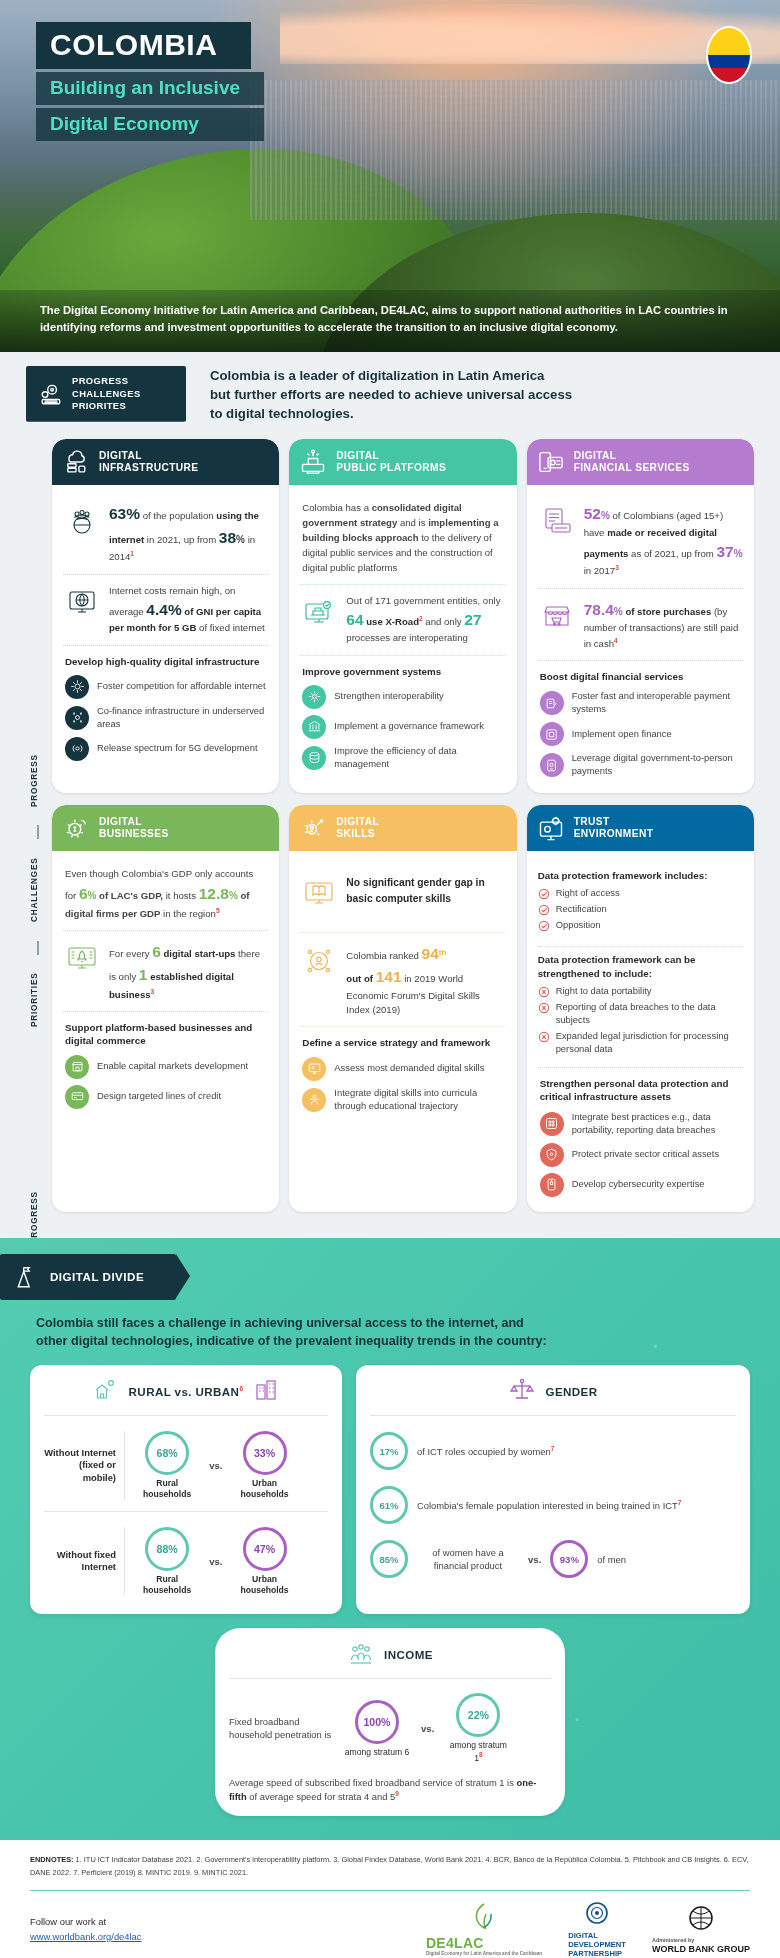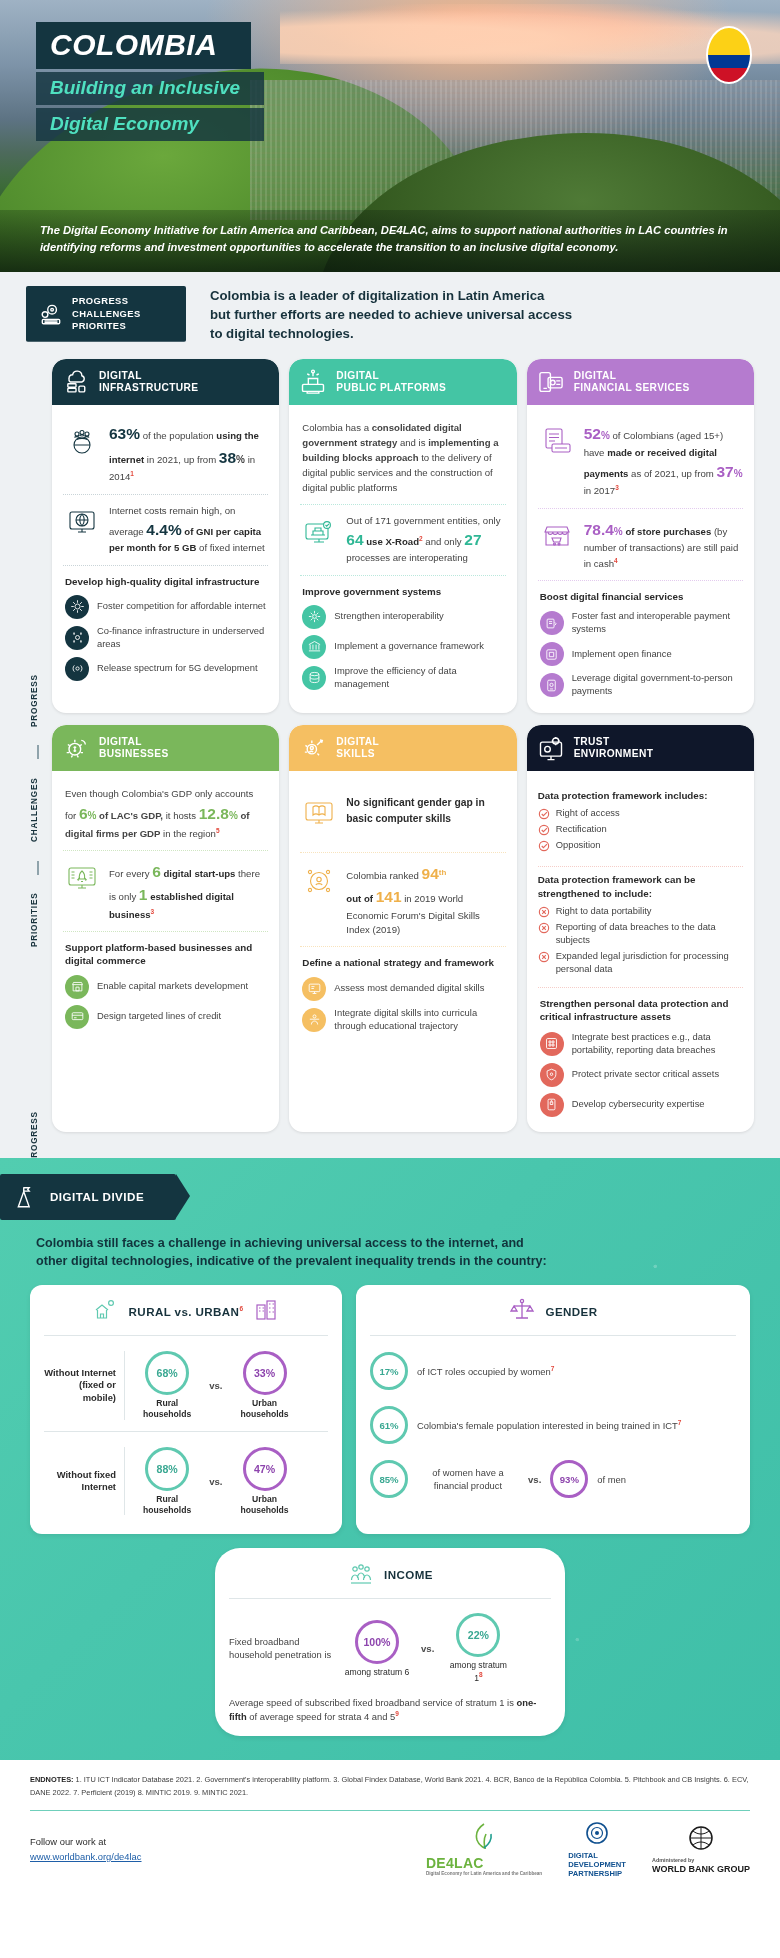"COLOMBIA" .hero { font-style: italic -> none; height: 272px -> 352px }
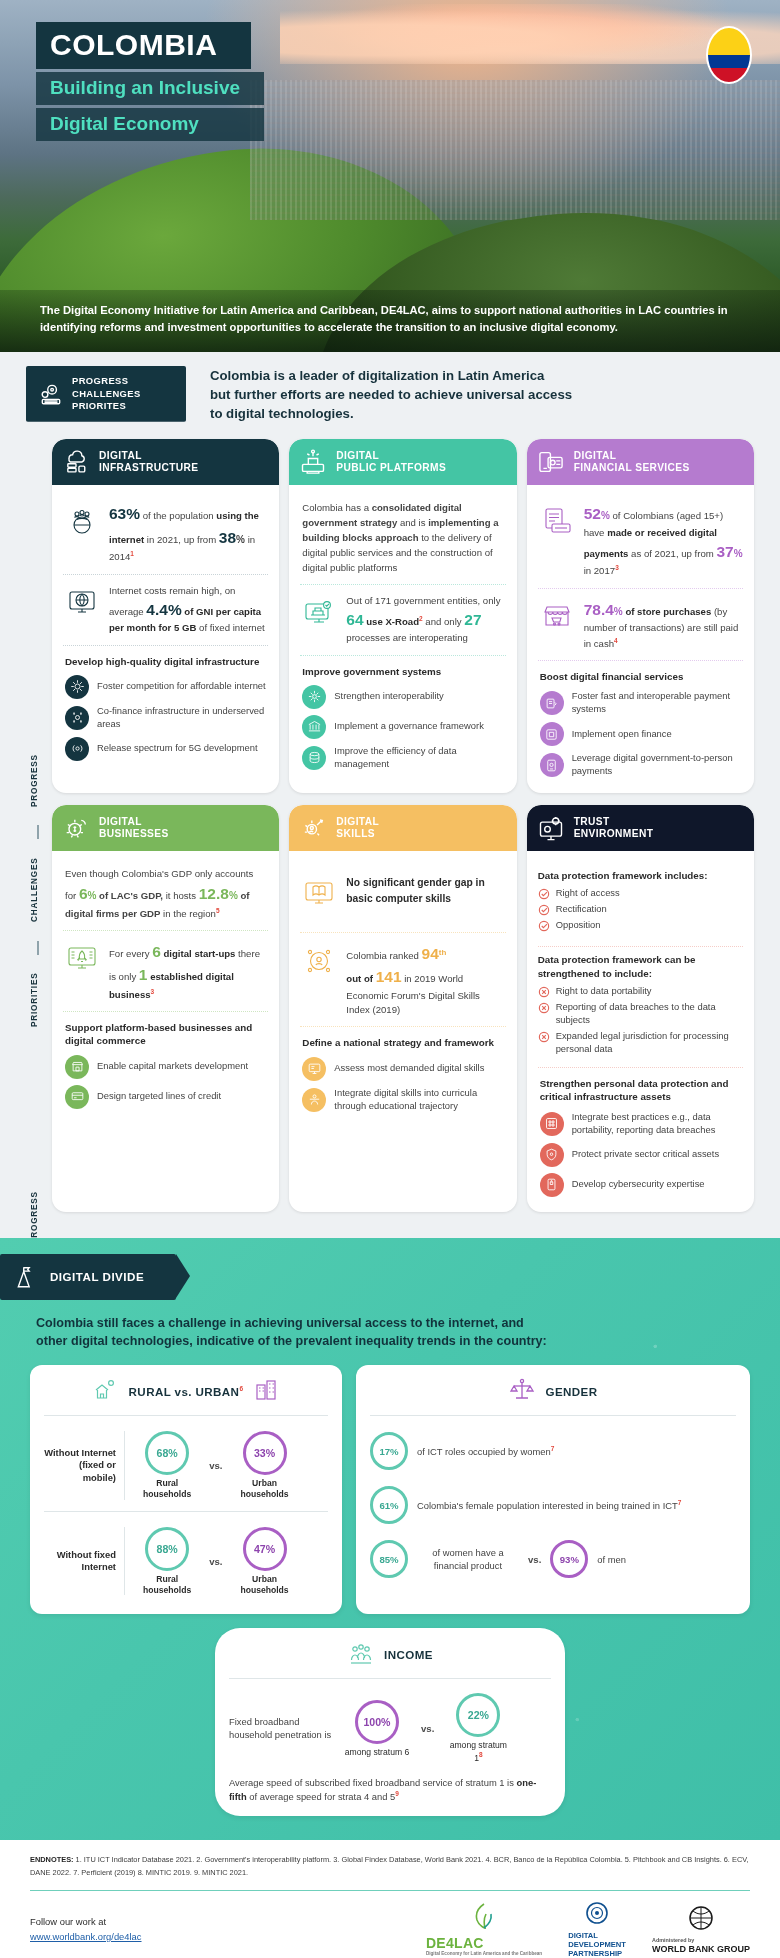"TRUST" div.card-head { background: #0f172a -> #0369a1 }
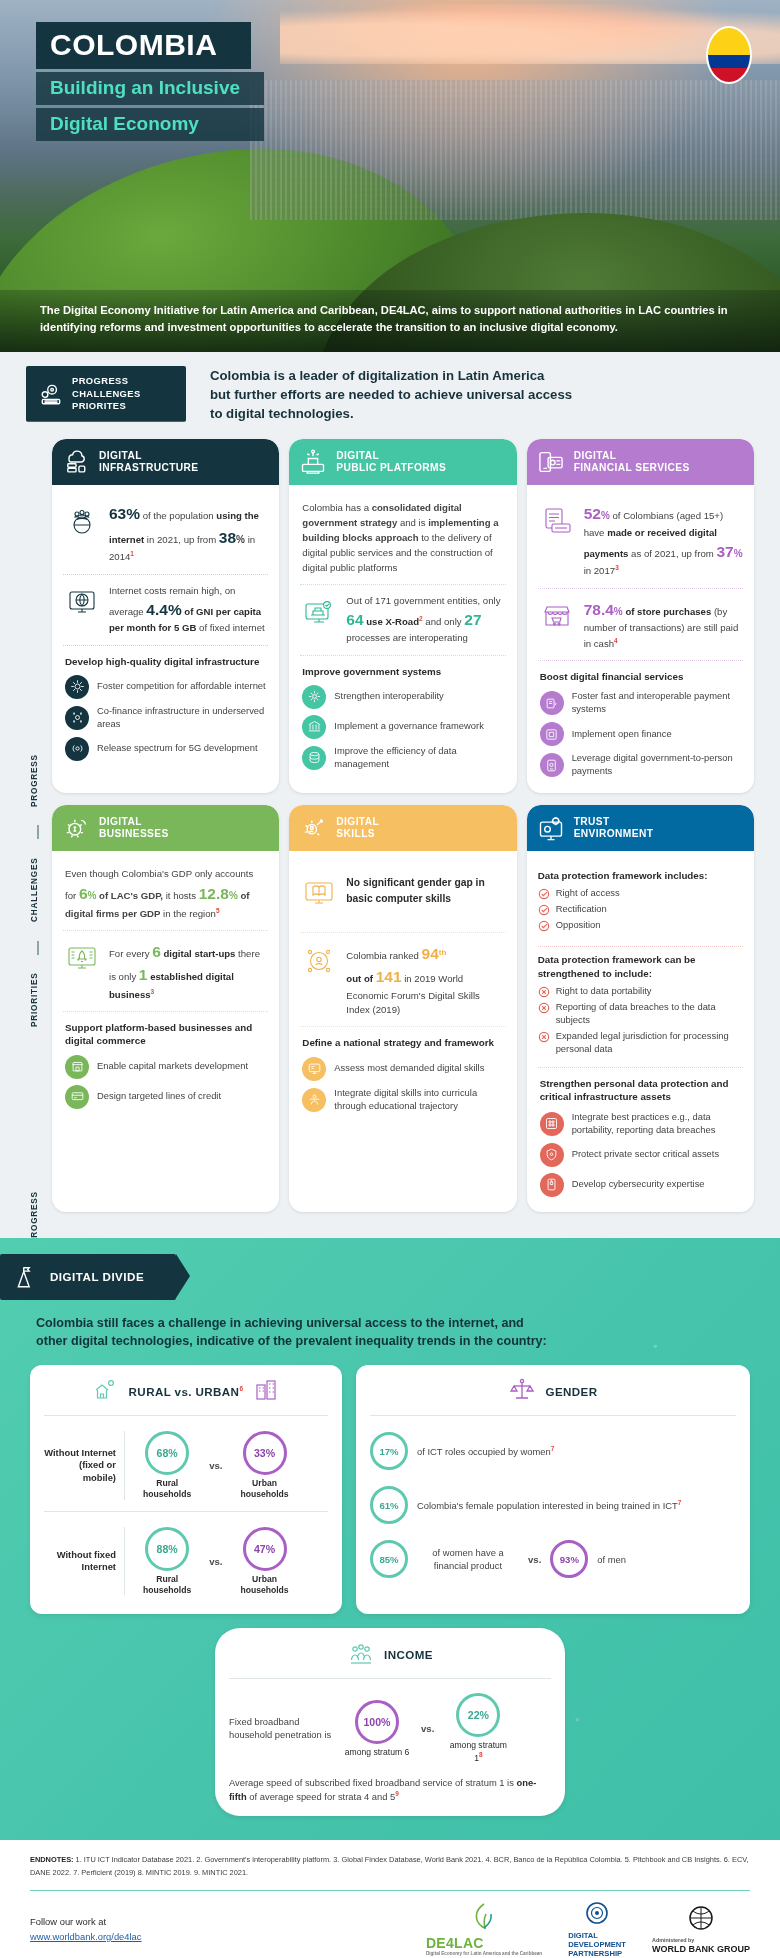"Define a national strategy and" div.prio-title { text: national -> service }
